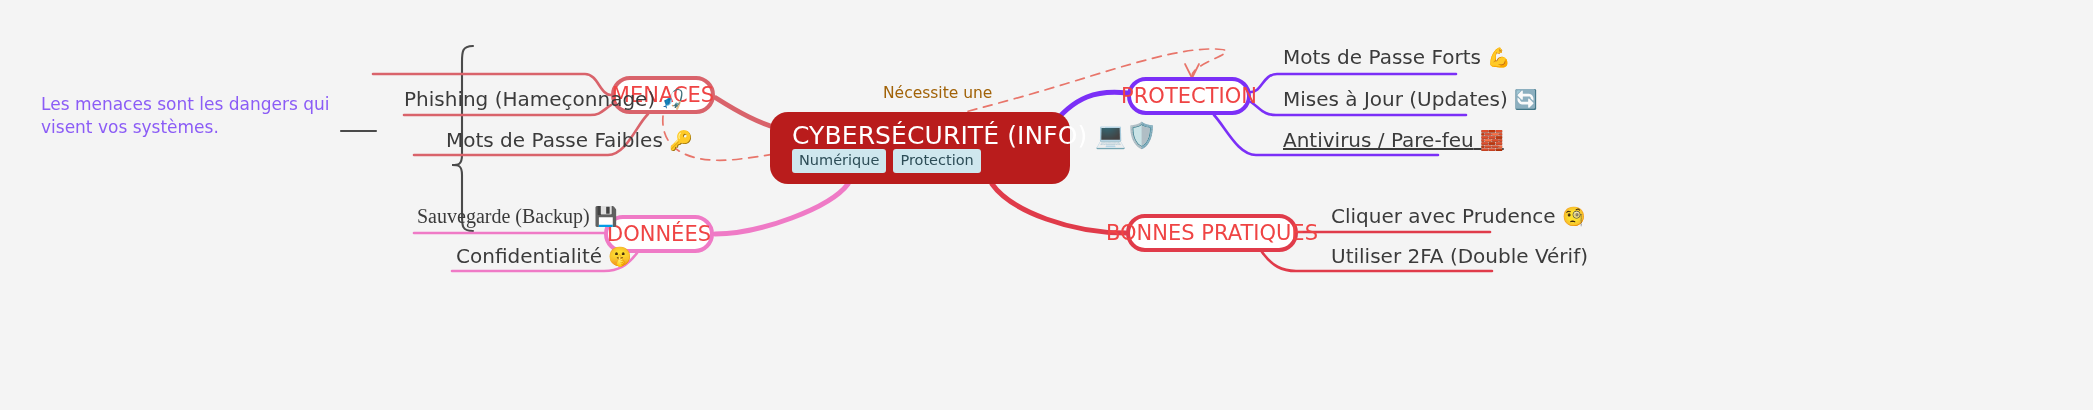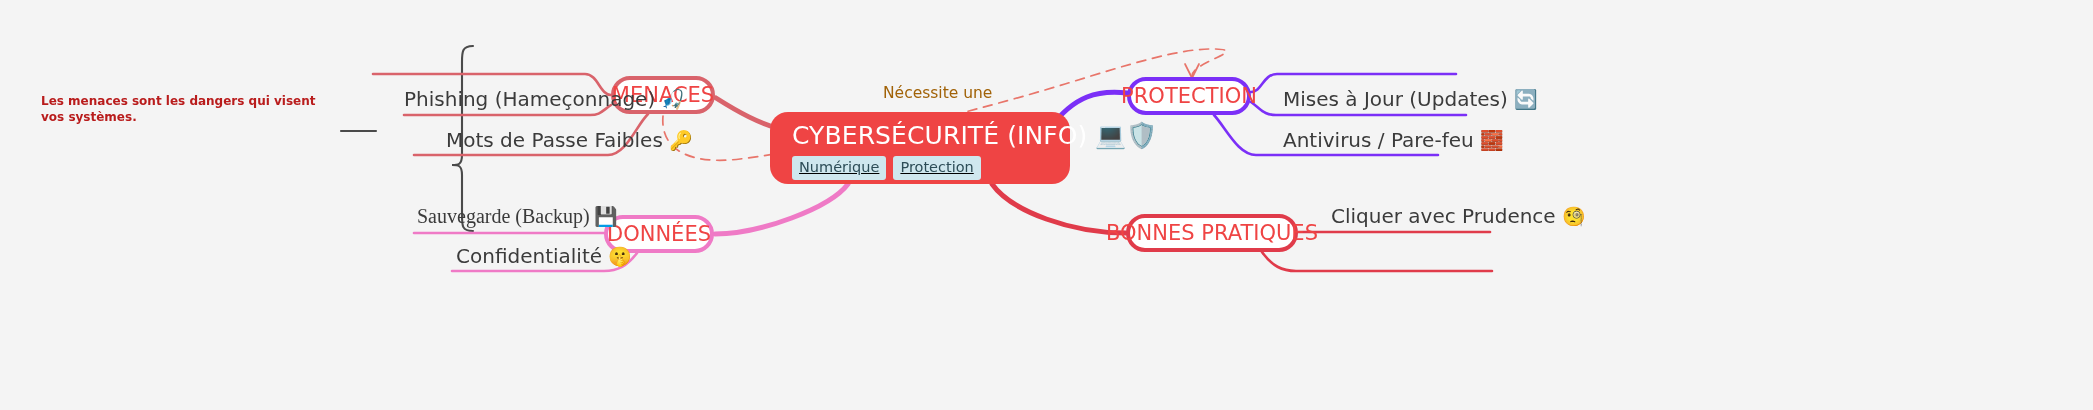"Mots de Passe Forts 💪" div.leaf { html: none -> <div> <span>Mots de Passe Forts</span> <span>💪</span> </div> }
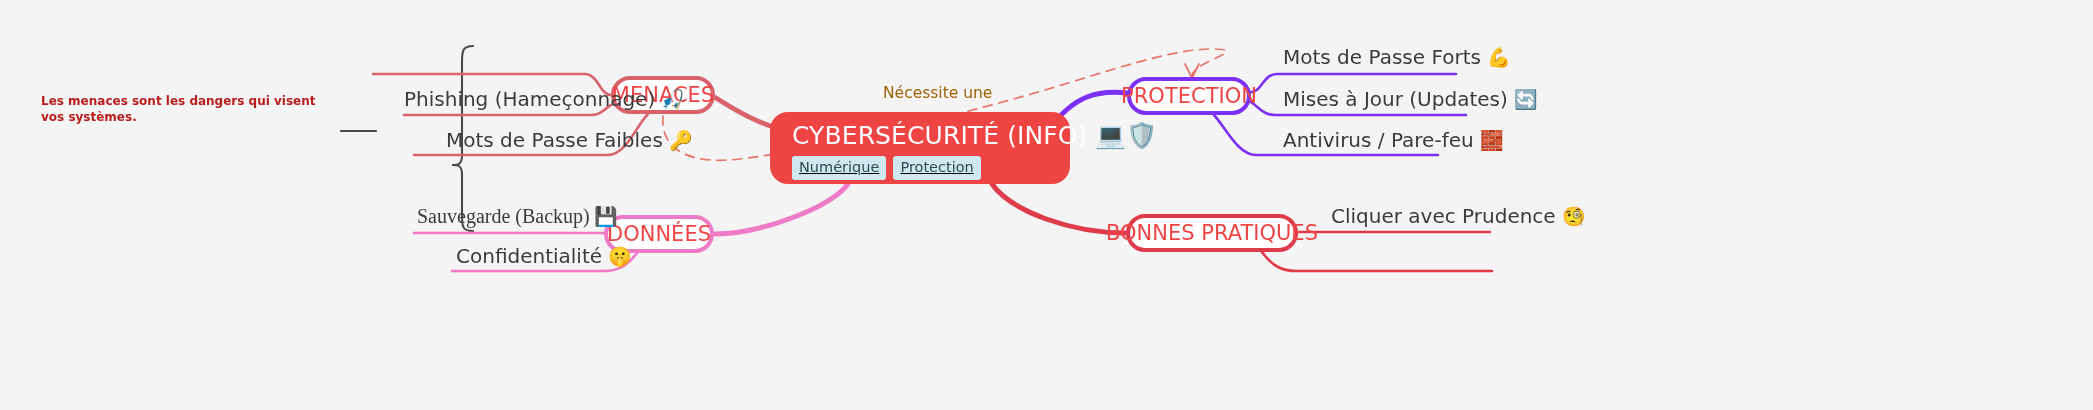"Les menaces sont les dangers" .annotation { color: #b91c1c -> #8b5cf6; font-size: 12px -> 17px; font-weight: bold -> none }
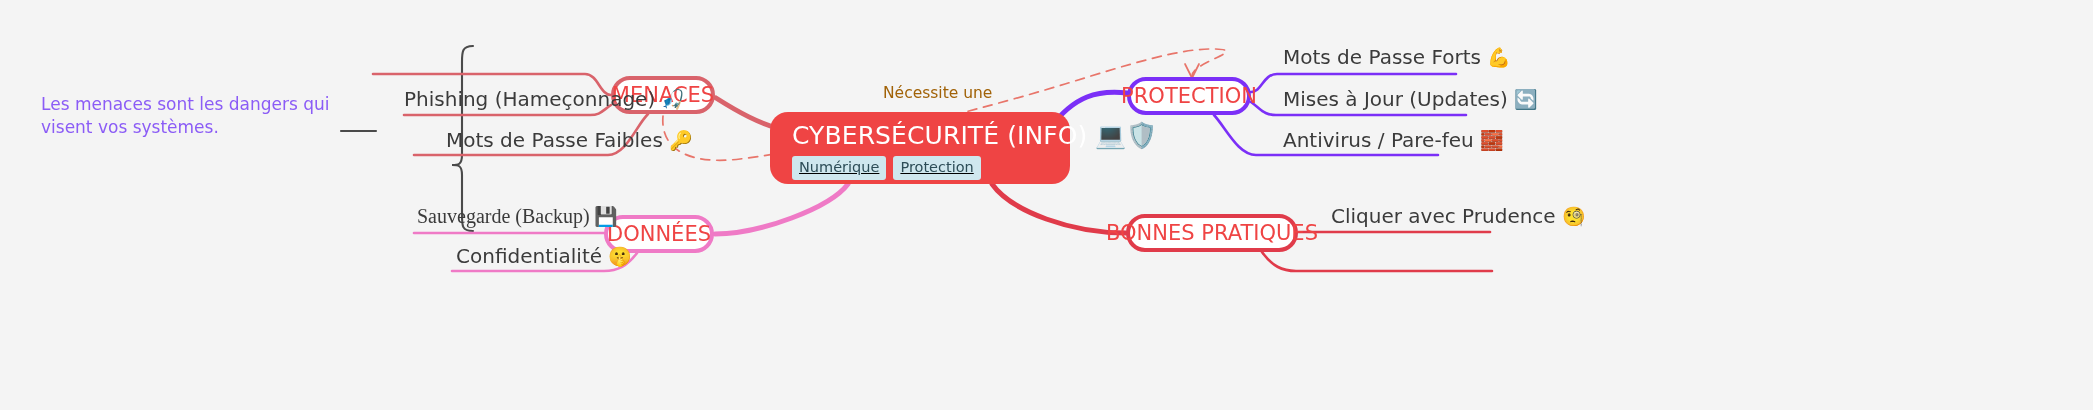"CYBERSÉCURITÉ (INFO) 💻🛡️" .root-node { background: #ef4444 -> #b91c1c }
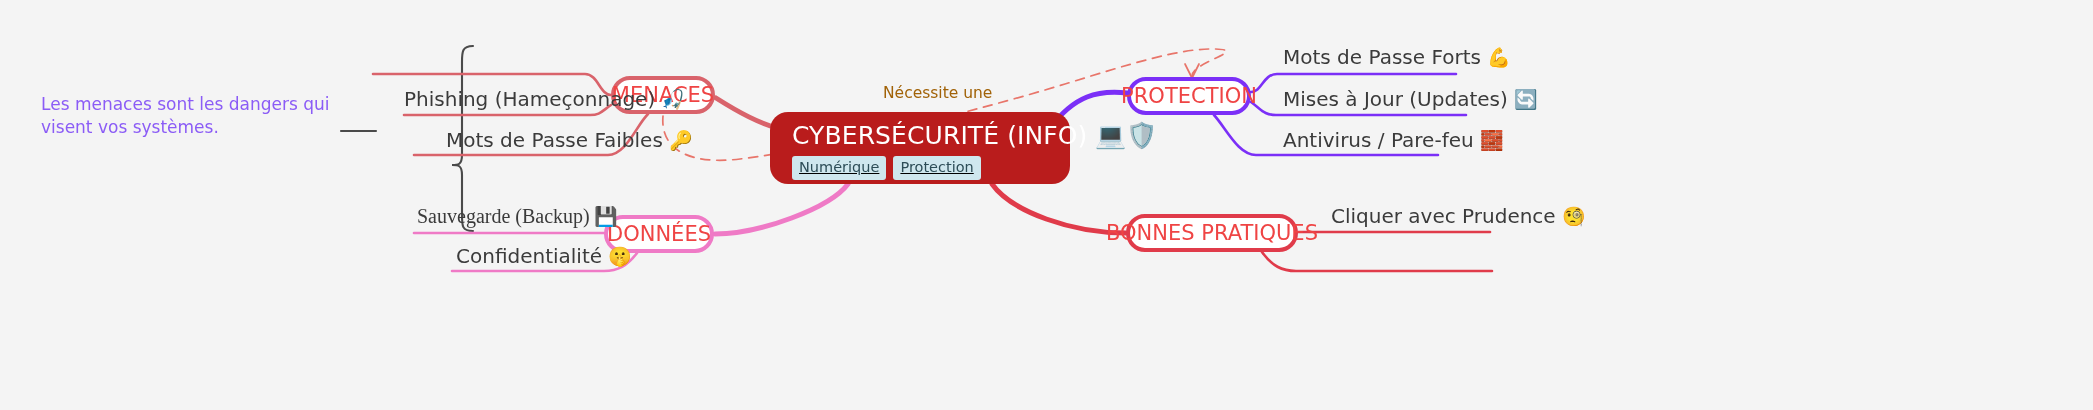"Antivirus / Pare-feu 🧱" div.leaf { text-decoration: none -> underline }
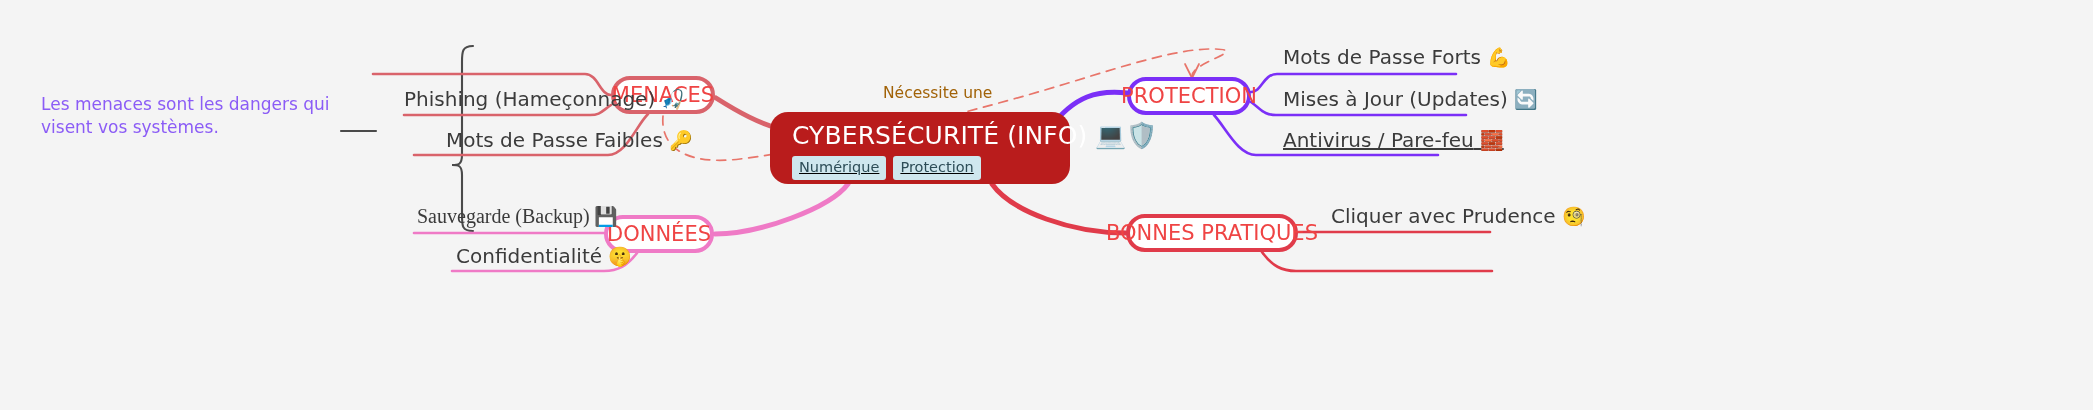"Numérique" .root-tags { margin-top: 7px -> none; text-decoration: underline -> none }
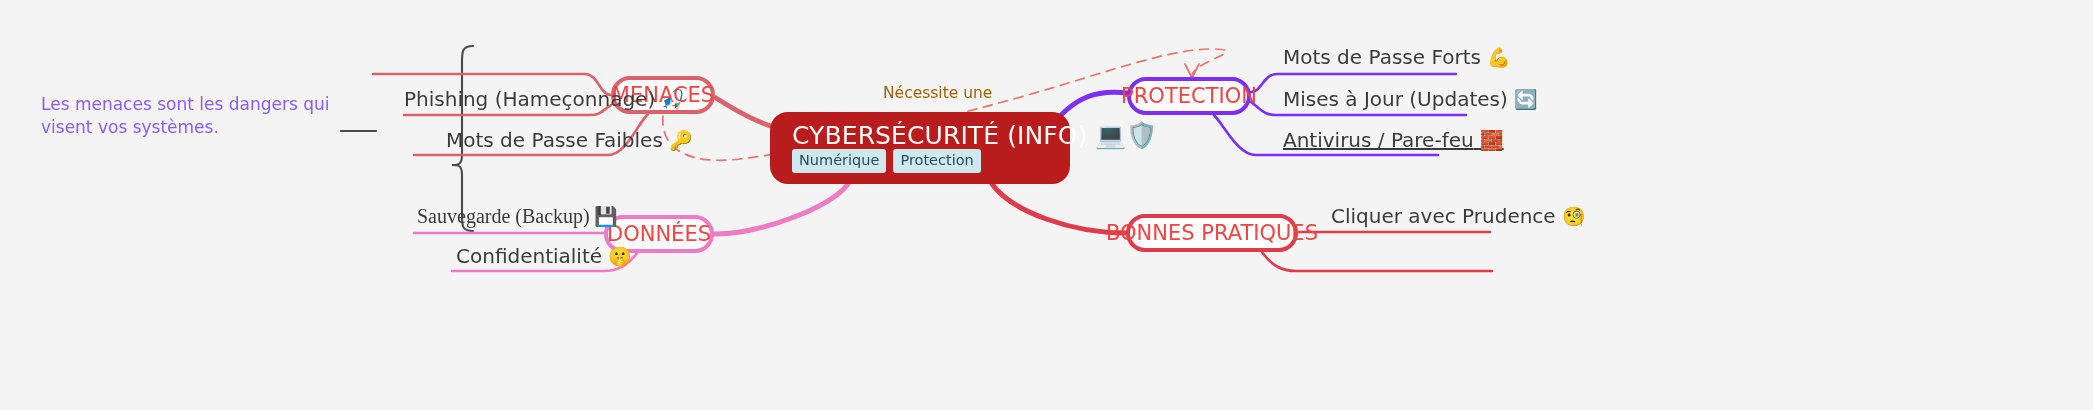"Utiliser 2FA (Double Vérif)" div.leaf { html: none -> <div> <span>Utiliser 2FA (Double Vérif)</span> </div> }
